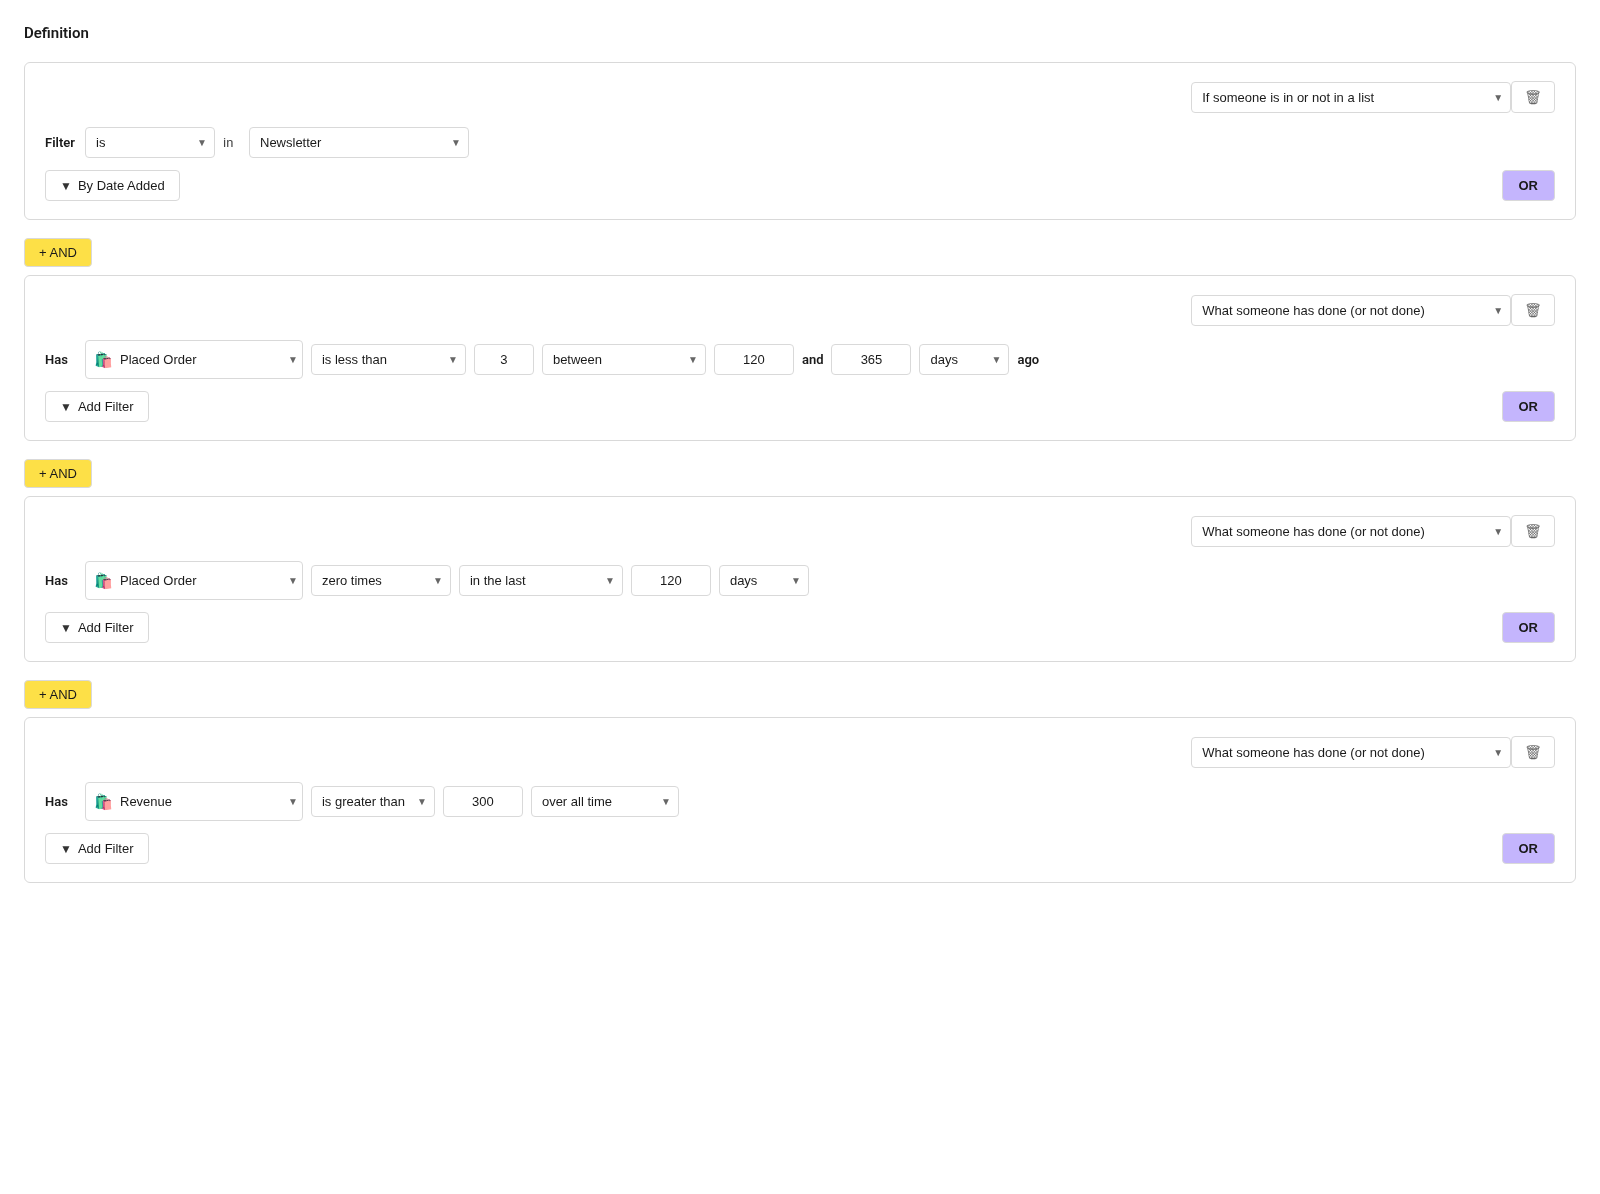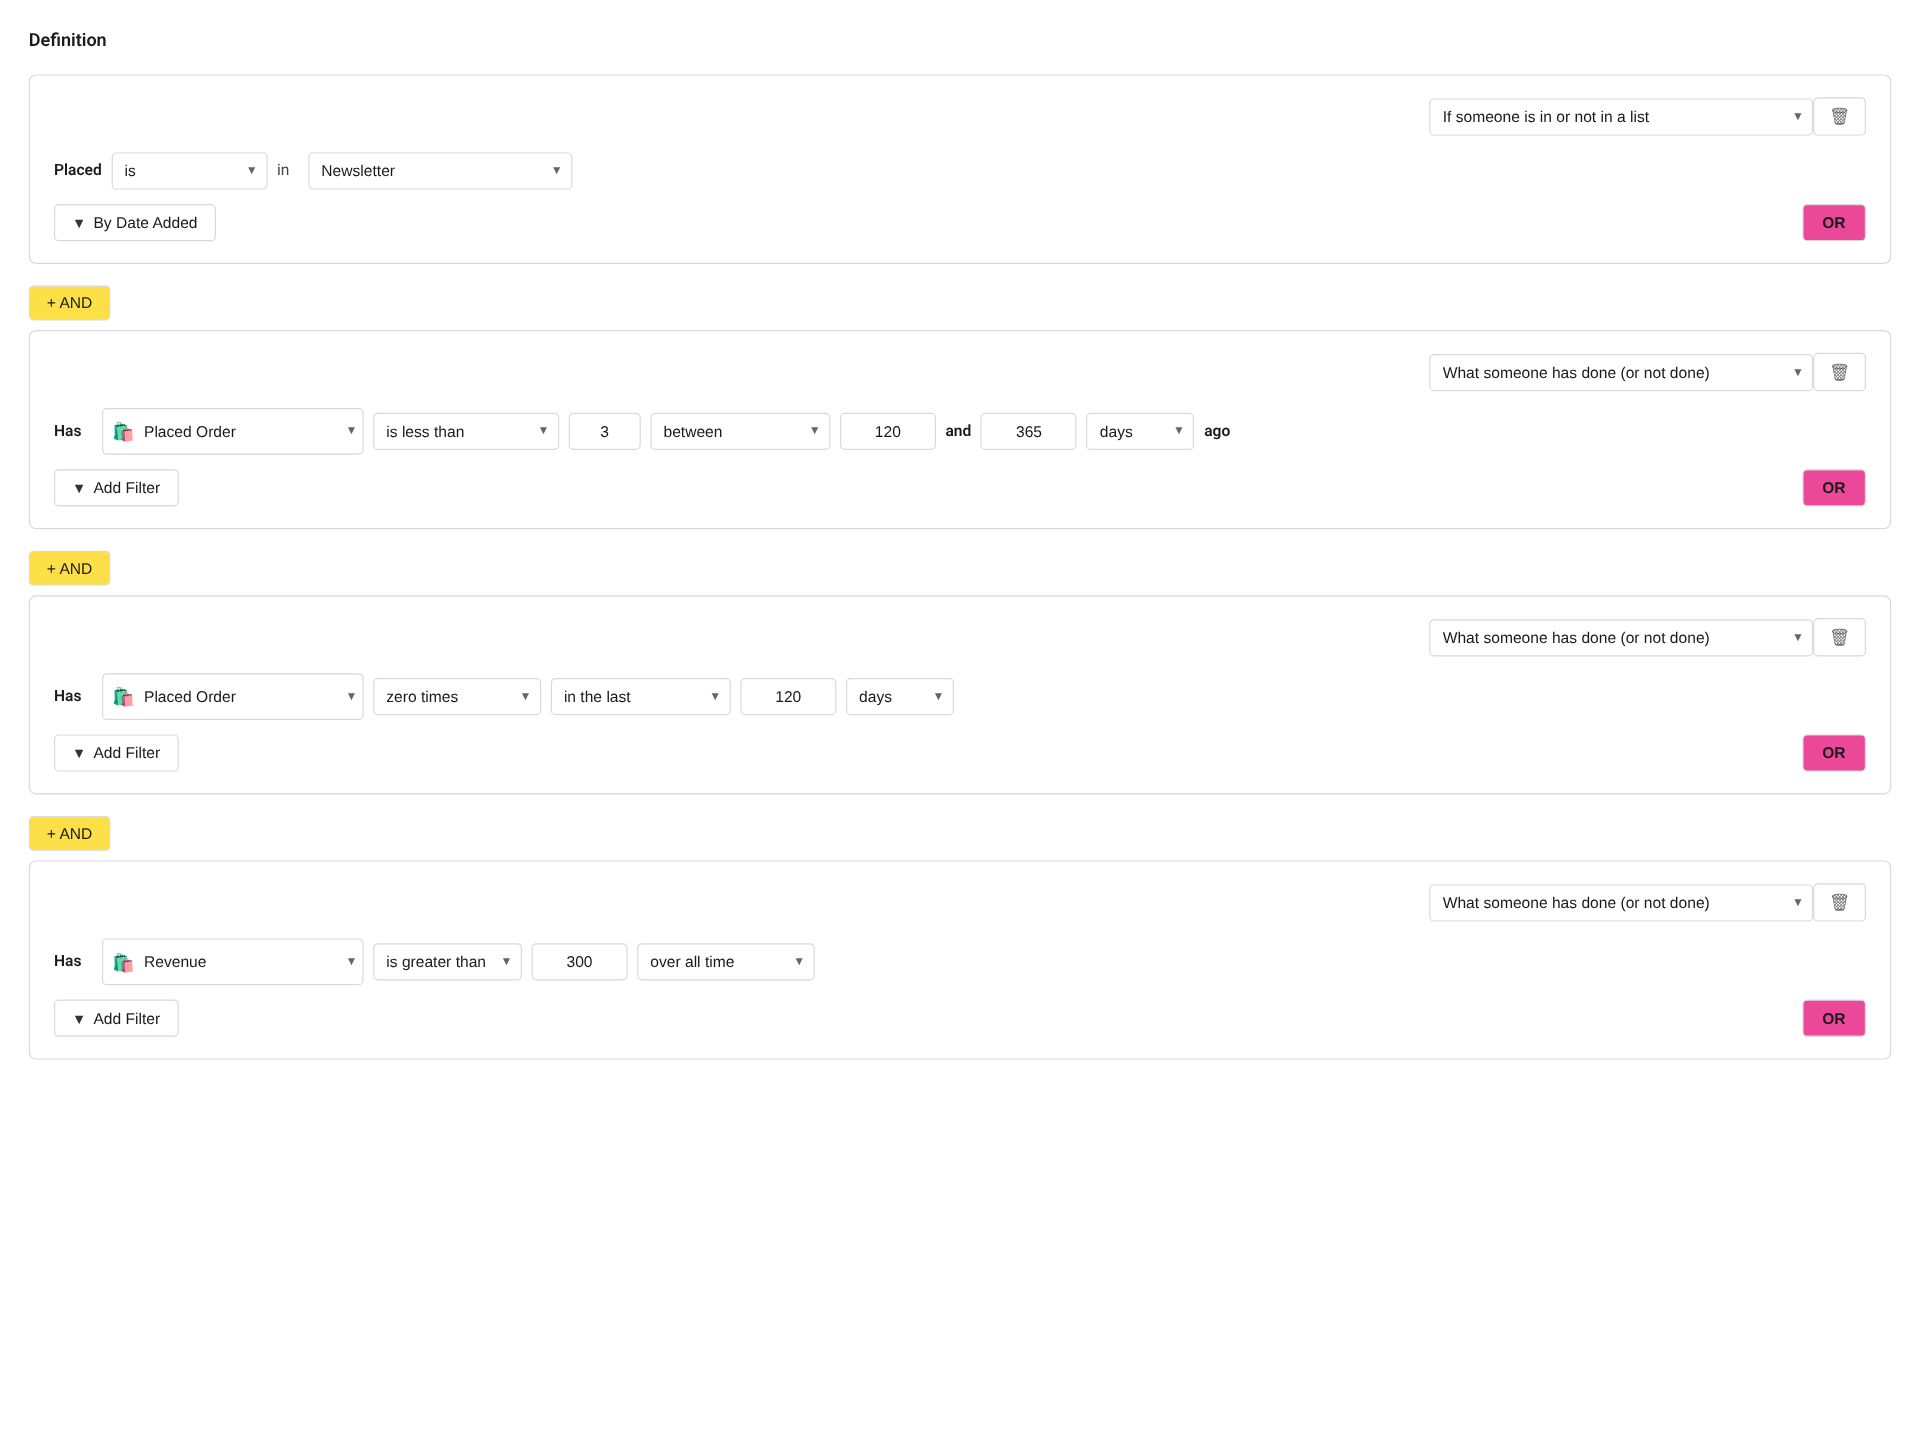"Placed" span.label { text: Placed -> Filter }
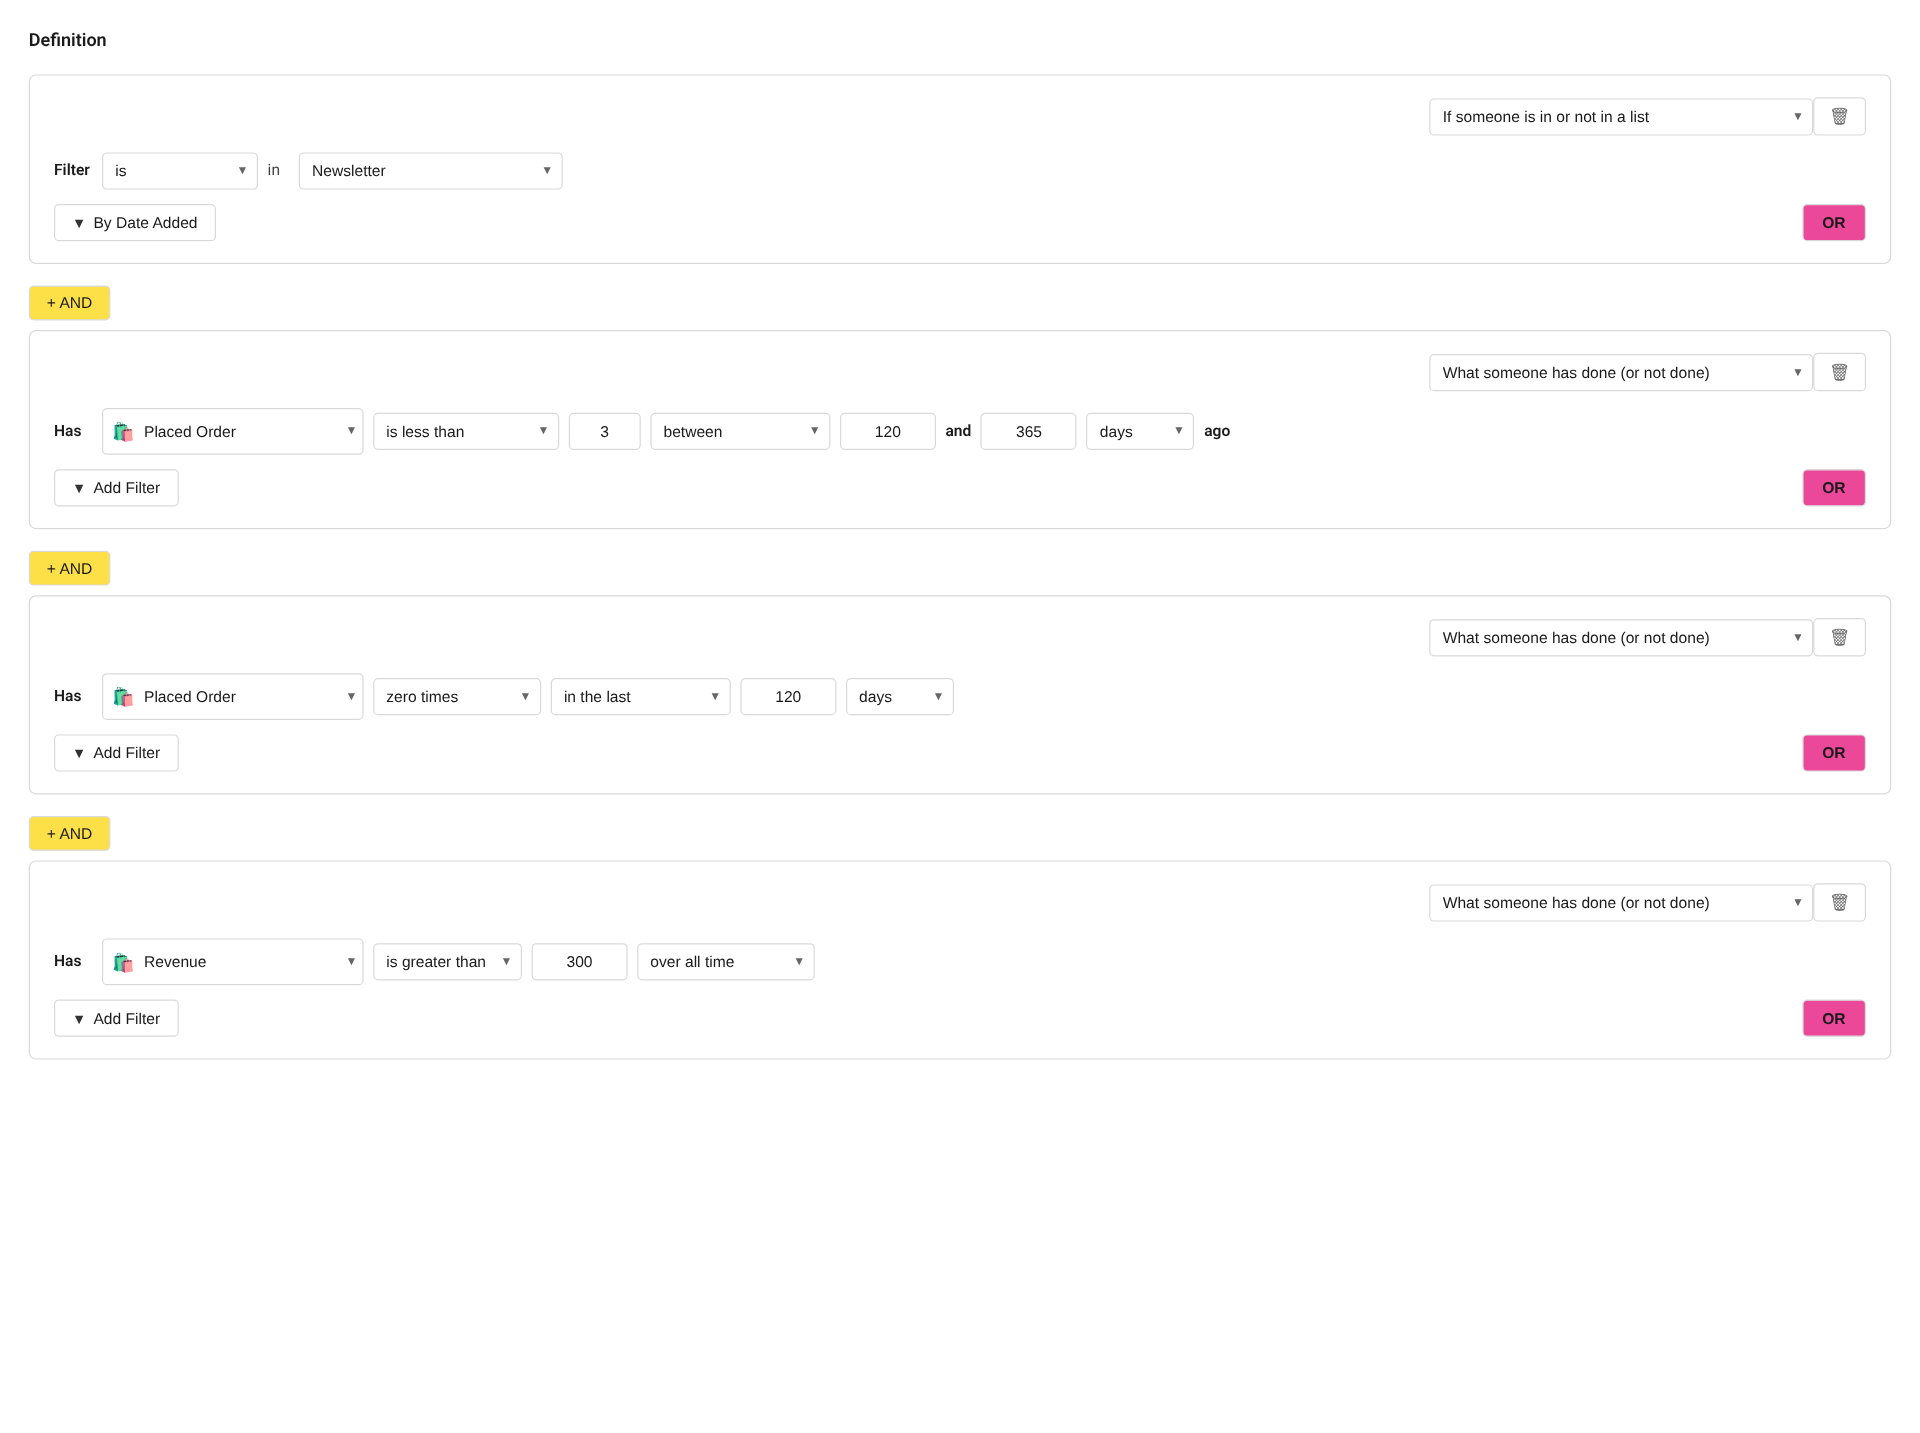"OR" .or-btn { background: #ec4899 -> #c4b5fd }
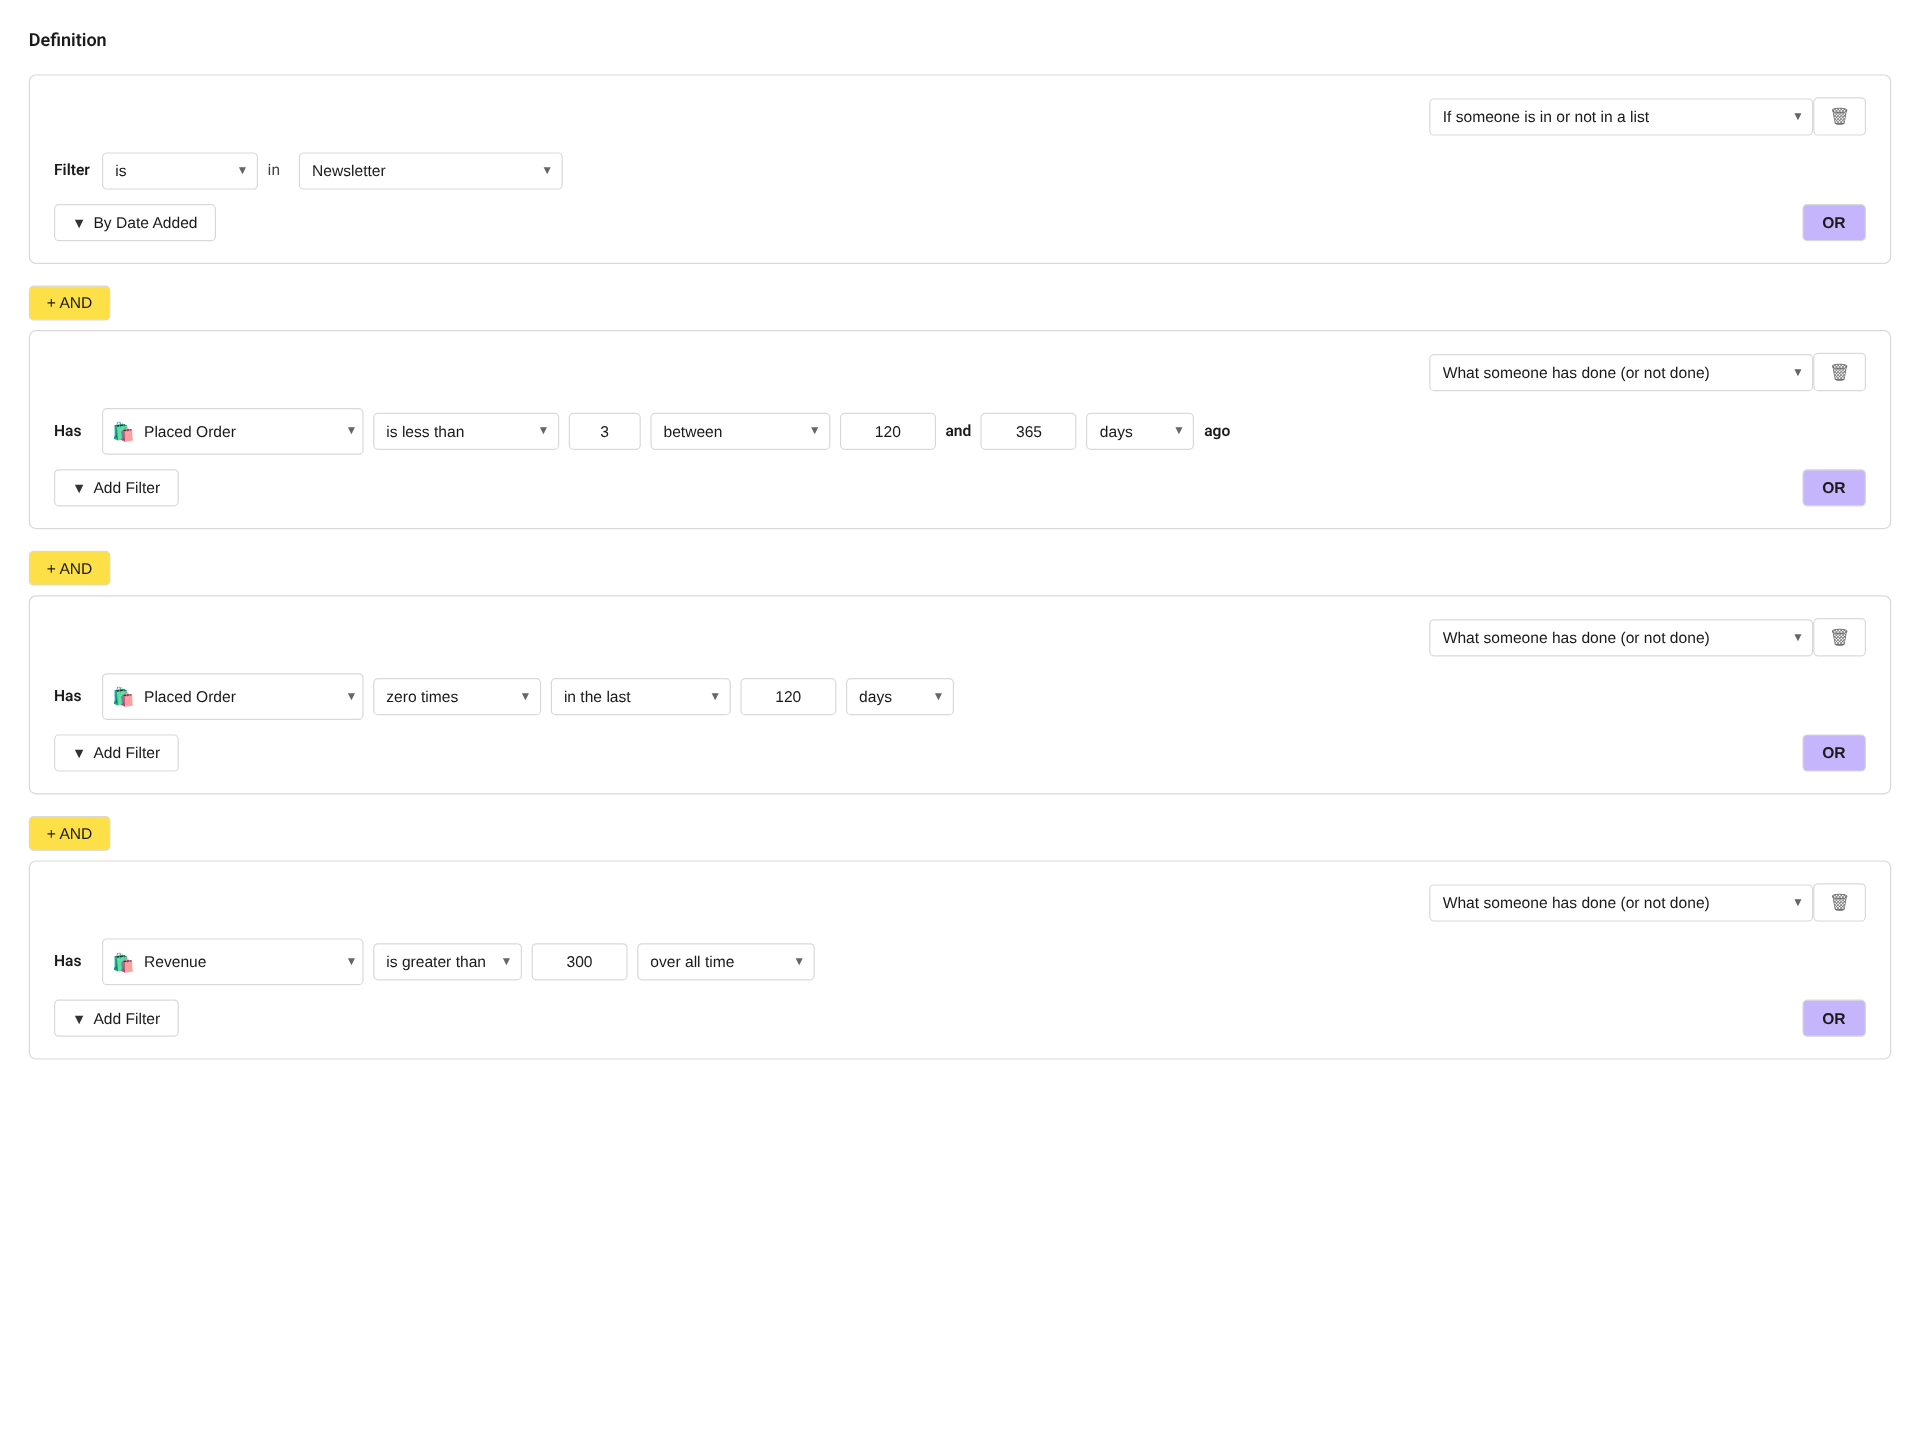"between" .time-select { width: 150px -> 164px }
